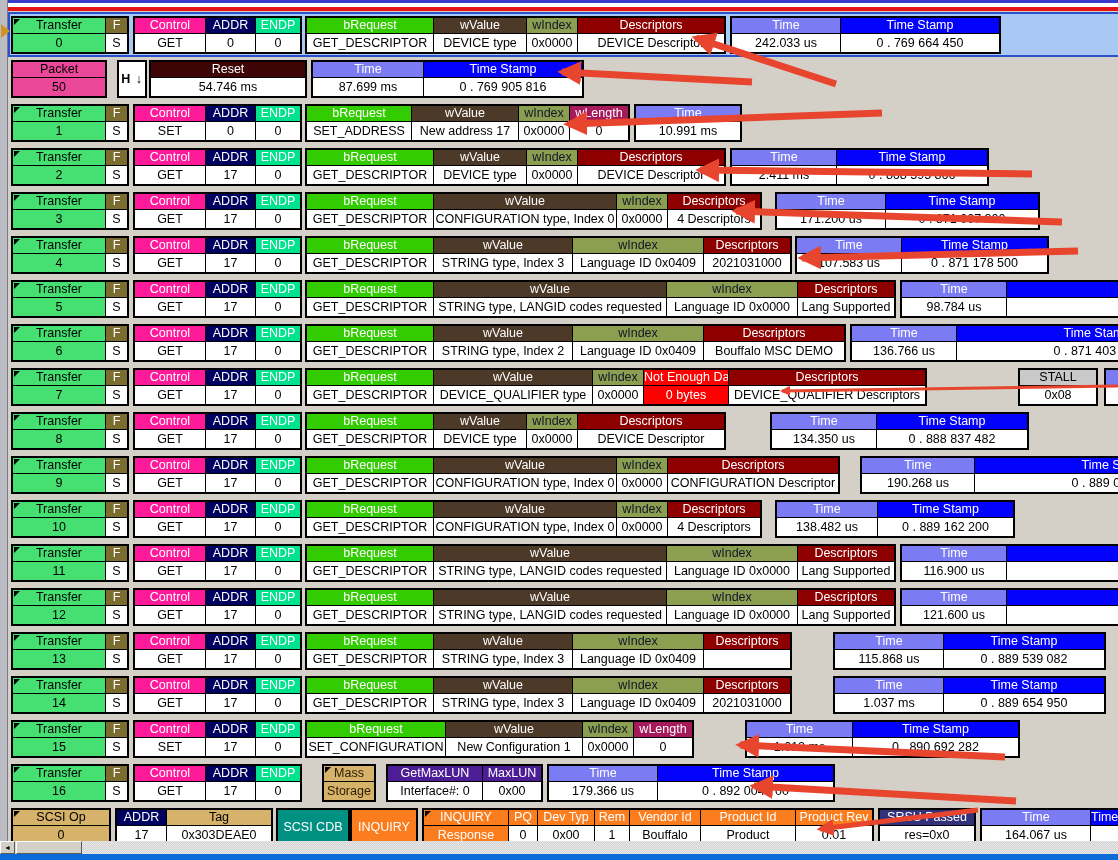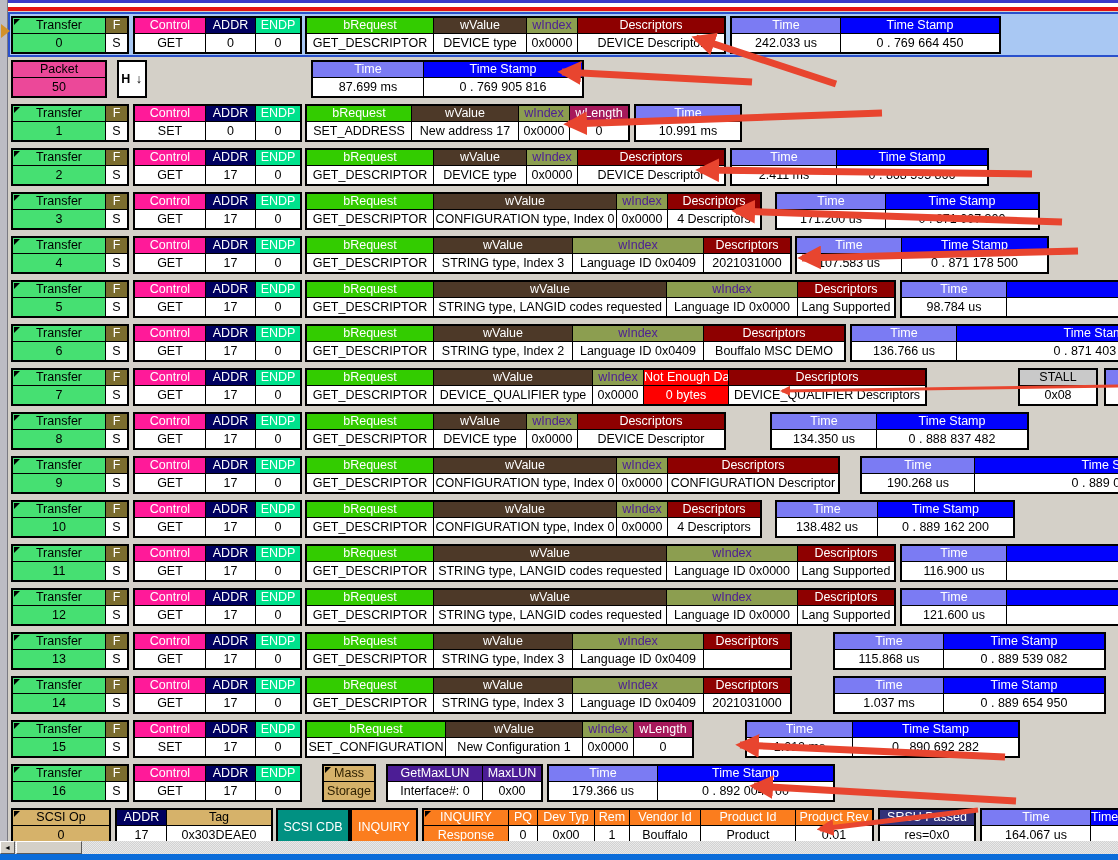"wIndex" .t-windex .hdr { color: #4c1d95 -> #0f172a }
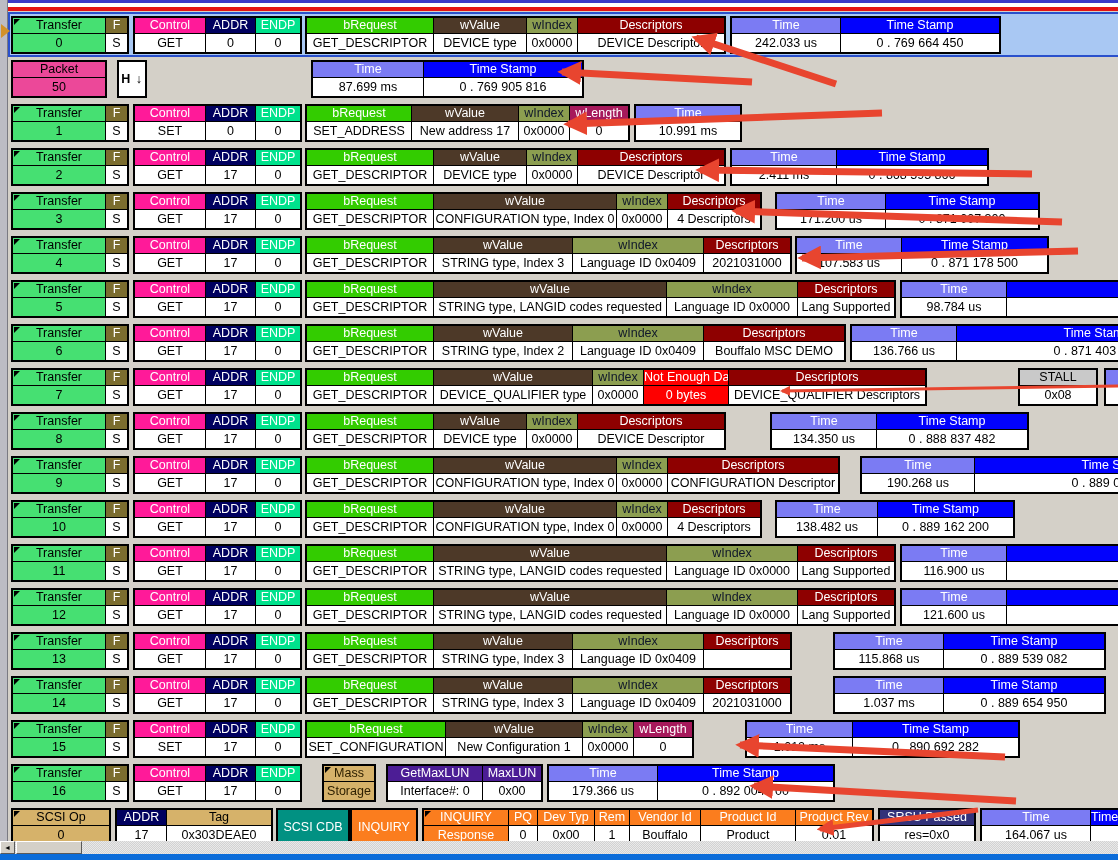"Reset" div.group { html: none -> <div> <div> <div>Reset</div> <div>54.746 ms</div> </div> </div> }
